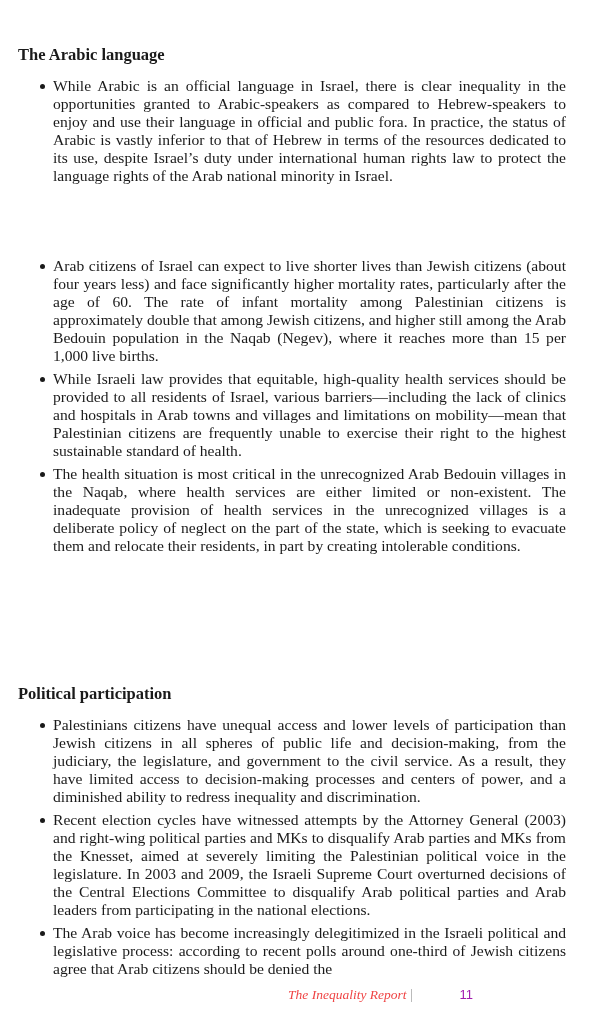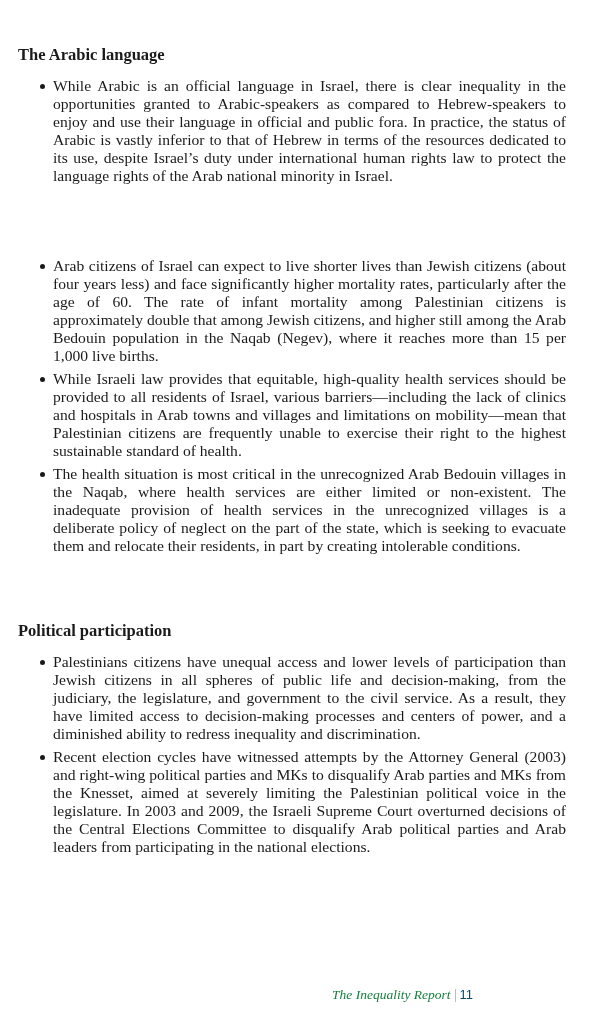"Political participation" #sec-political { top: 621px -> 684px }
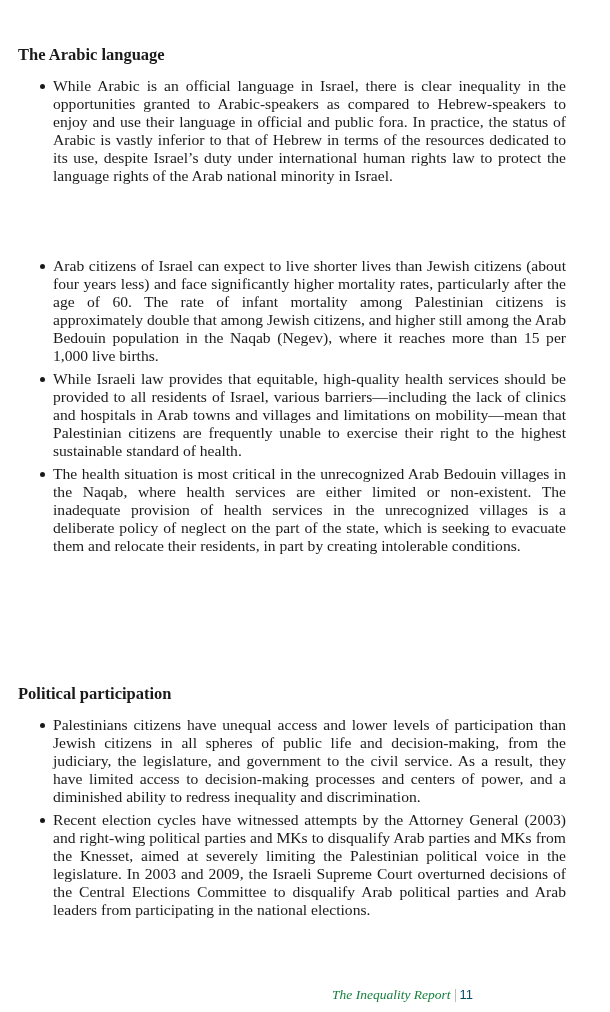"The Arab voice has become" li.bullet { html: none -> <li> <span></span> <span>The Arab voice has become increasingly delegitimized in the Israeli political and legislative process: according to recent polls around one-third of Jewish citizens agree that Arab citizens should be denied the</span> </li> }
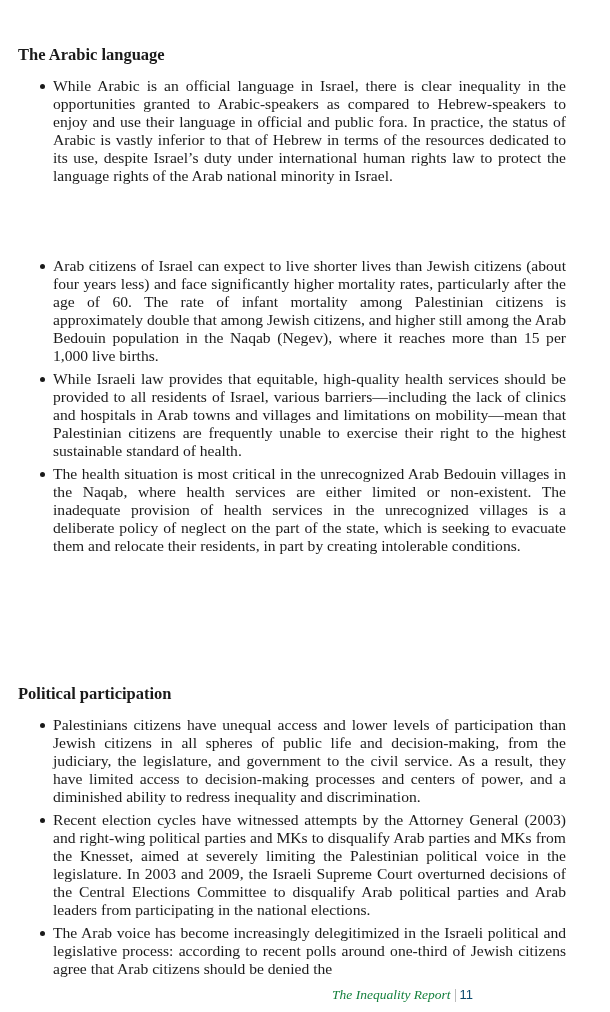"The Inequality Report" .footer-title { color: #15803d -> #ef4444 }
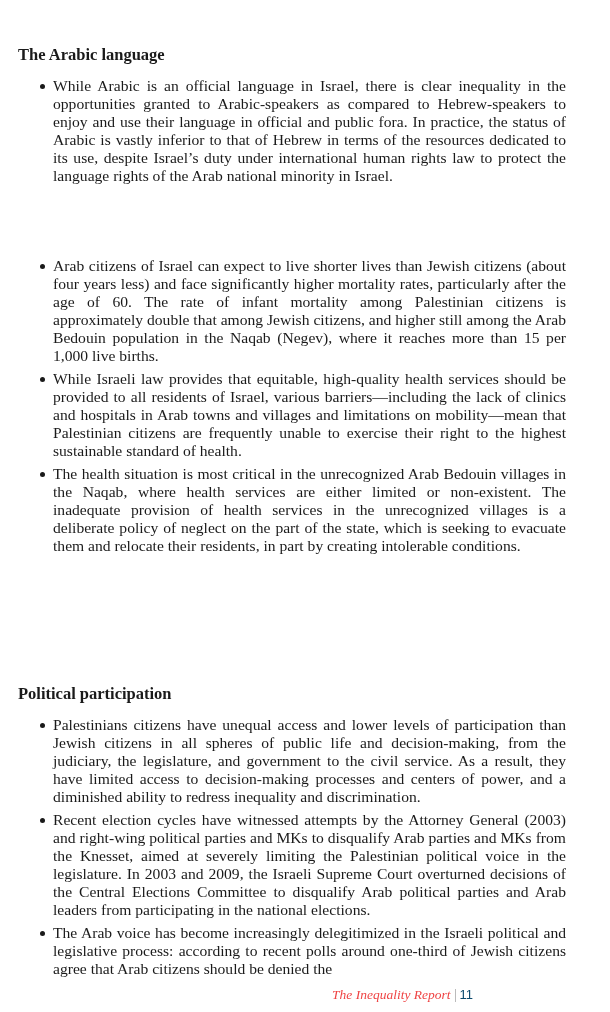"11" .footer-page { color: #0c4a6e -> #a21caf; margin-left: none -> 44px }
